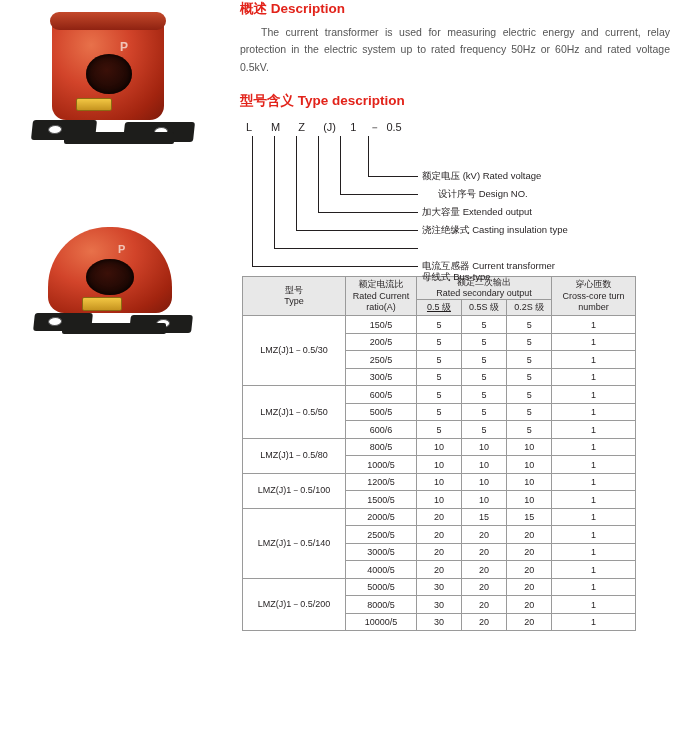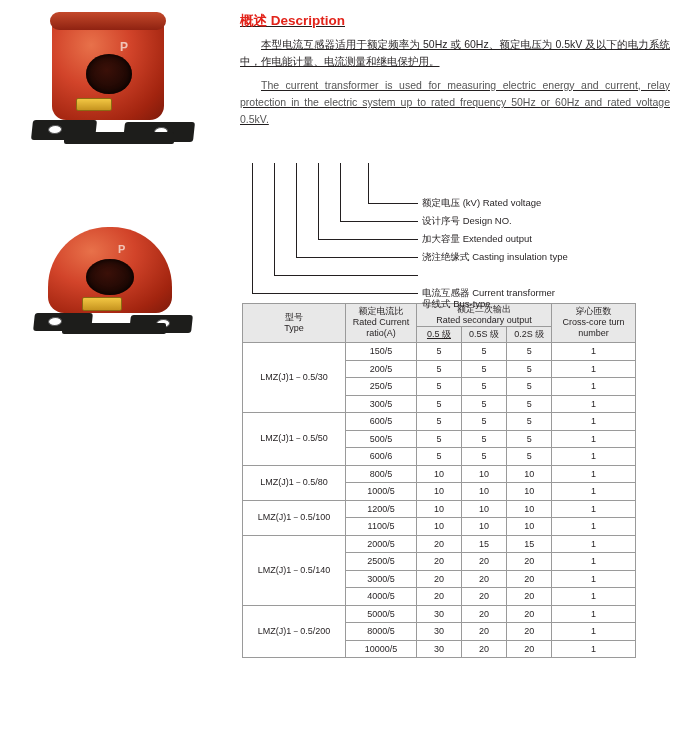"概述 Description" div.sec-wrap { padding-top: 12px -> 0; text-decoration: underline -> none }
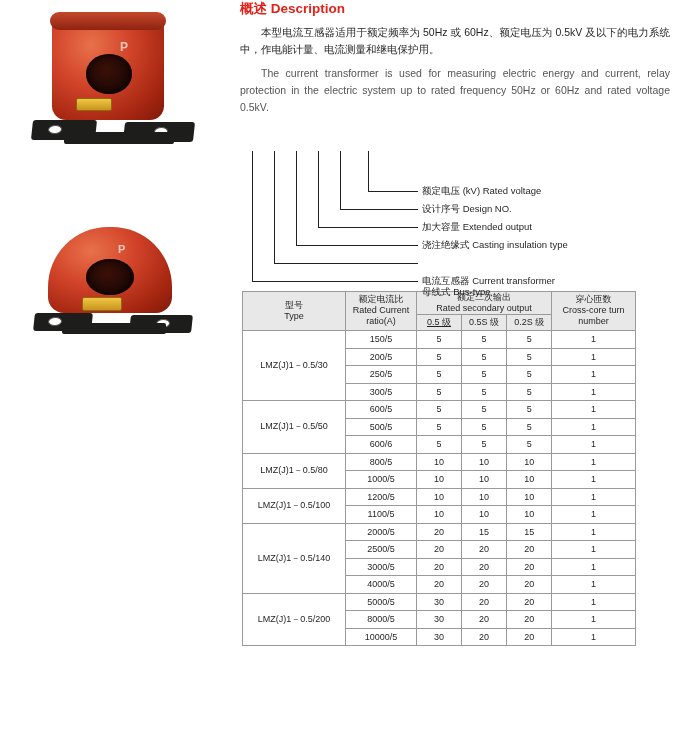"本型电流互感器适用于额定频率为 50Hz 或 60Hz、额定电压为 0.5kV" p.cn { html: <p>本型电流互感器适用于额定频率为 50Hz 或 60Hz、额定电压为 0.5kV 及以下的电力系统中，作电能计量、电流测量和继电保护用。</p> -> none }
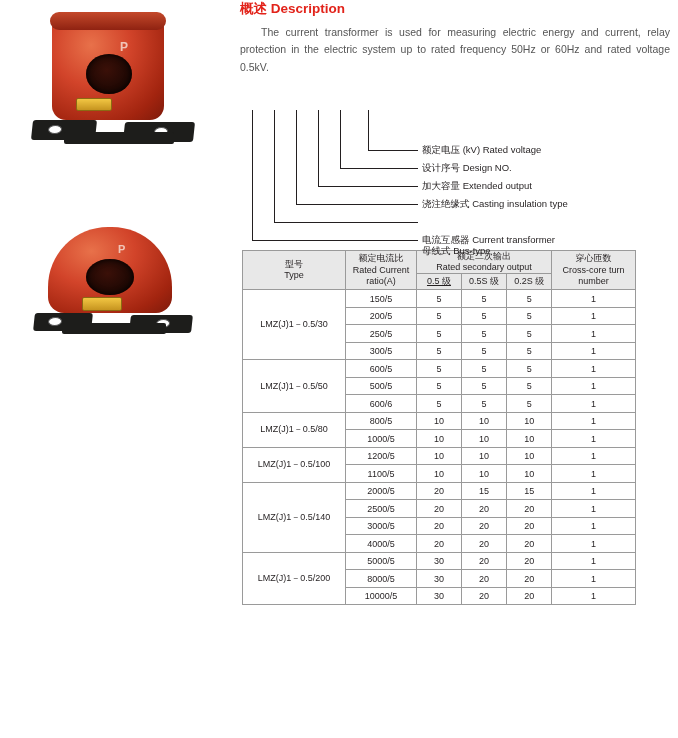"型号含义 Type description" h2.sec { html: none -> <h2>型号含义 Type description</h2> }
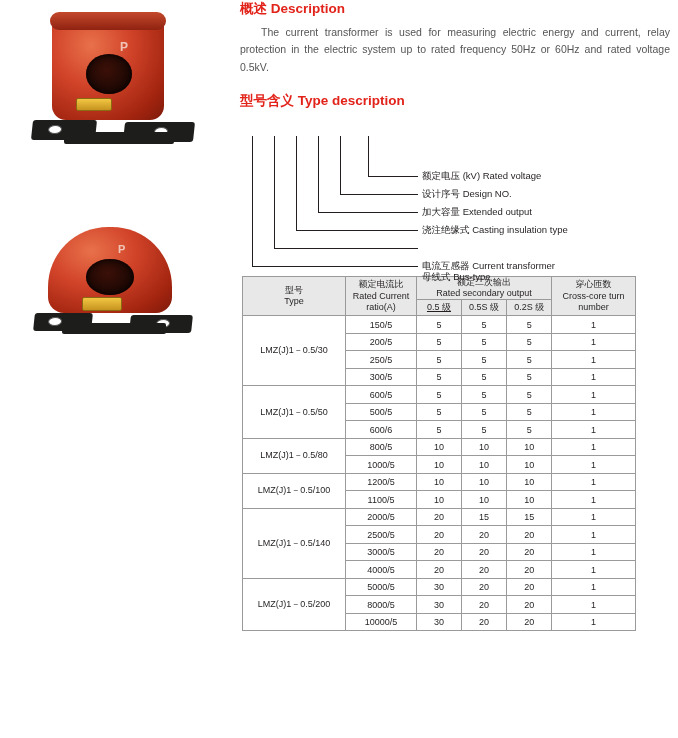"L M Z (J) 1" div.code-row { html: none -> <div> <span>L</span> <span>M</span> <span>Z</span> <span>(J)</span> <span>1</span> <span>－</span> <span>0.5</span> </div> }
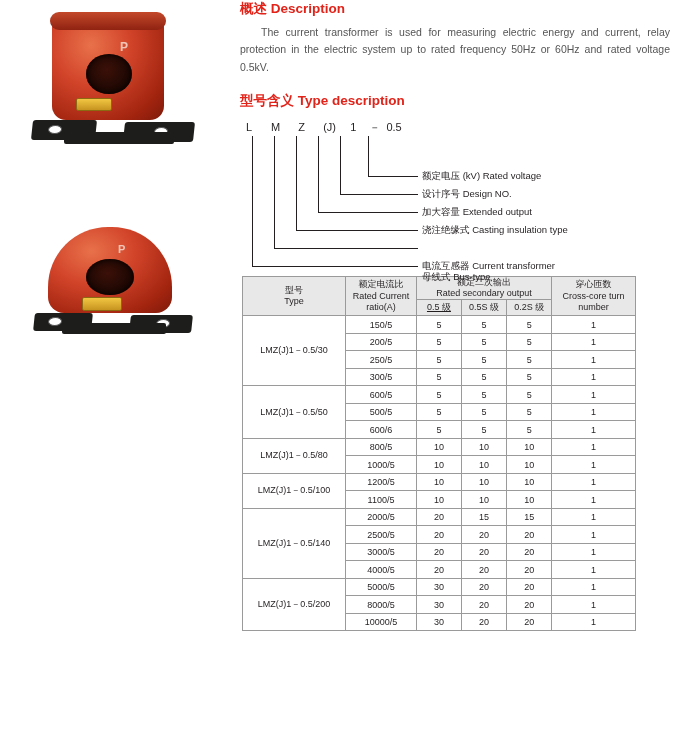"设计序号 Design NO." div.td-label { left: 182px -> 198px }
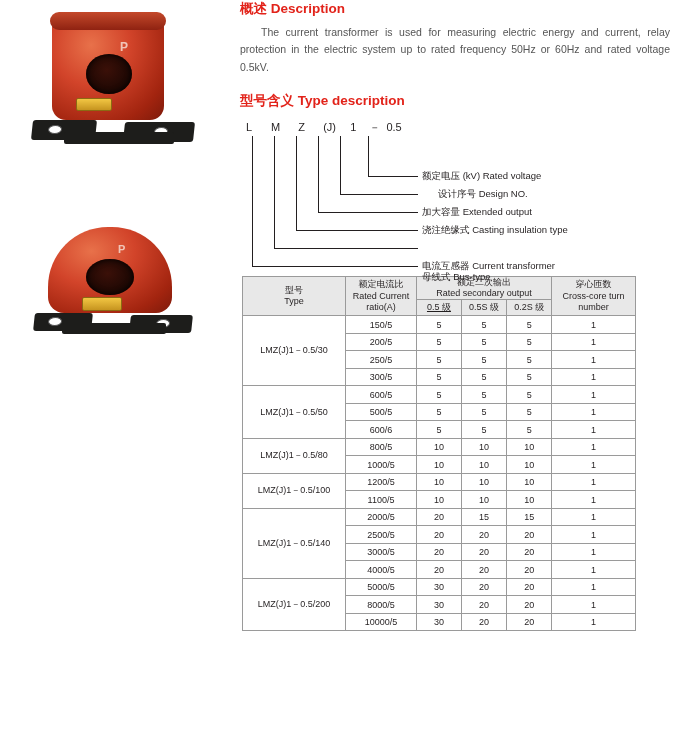"1100/5" td.ratio-cell { text: 1100/5 -> 1500/5 }
